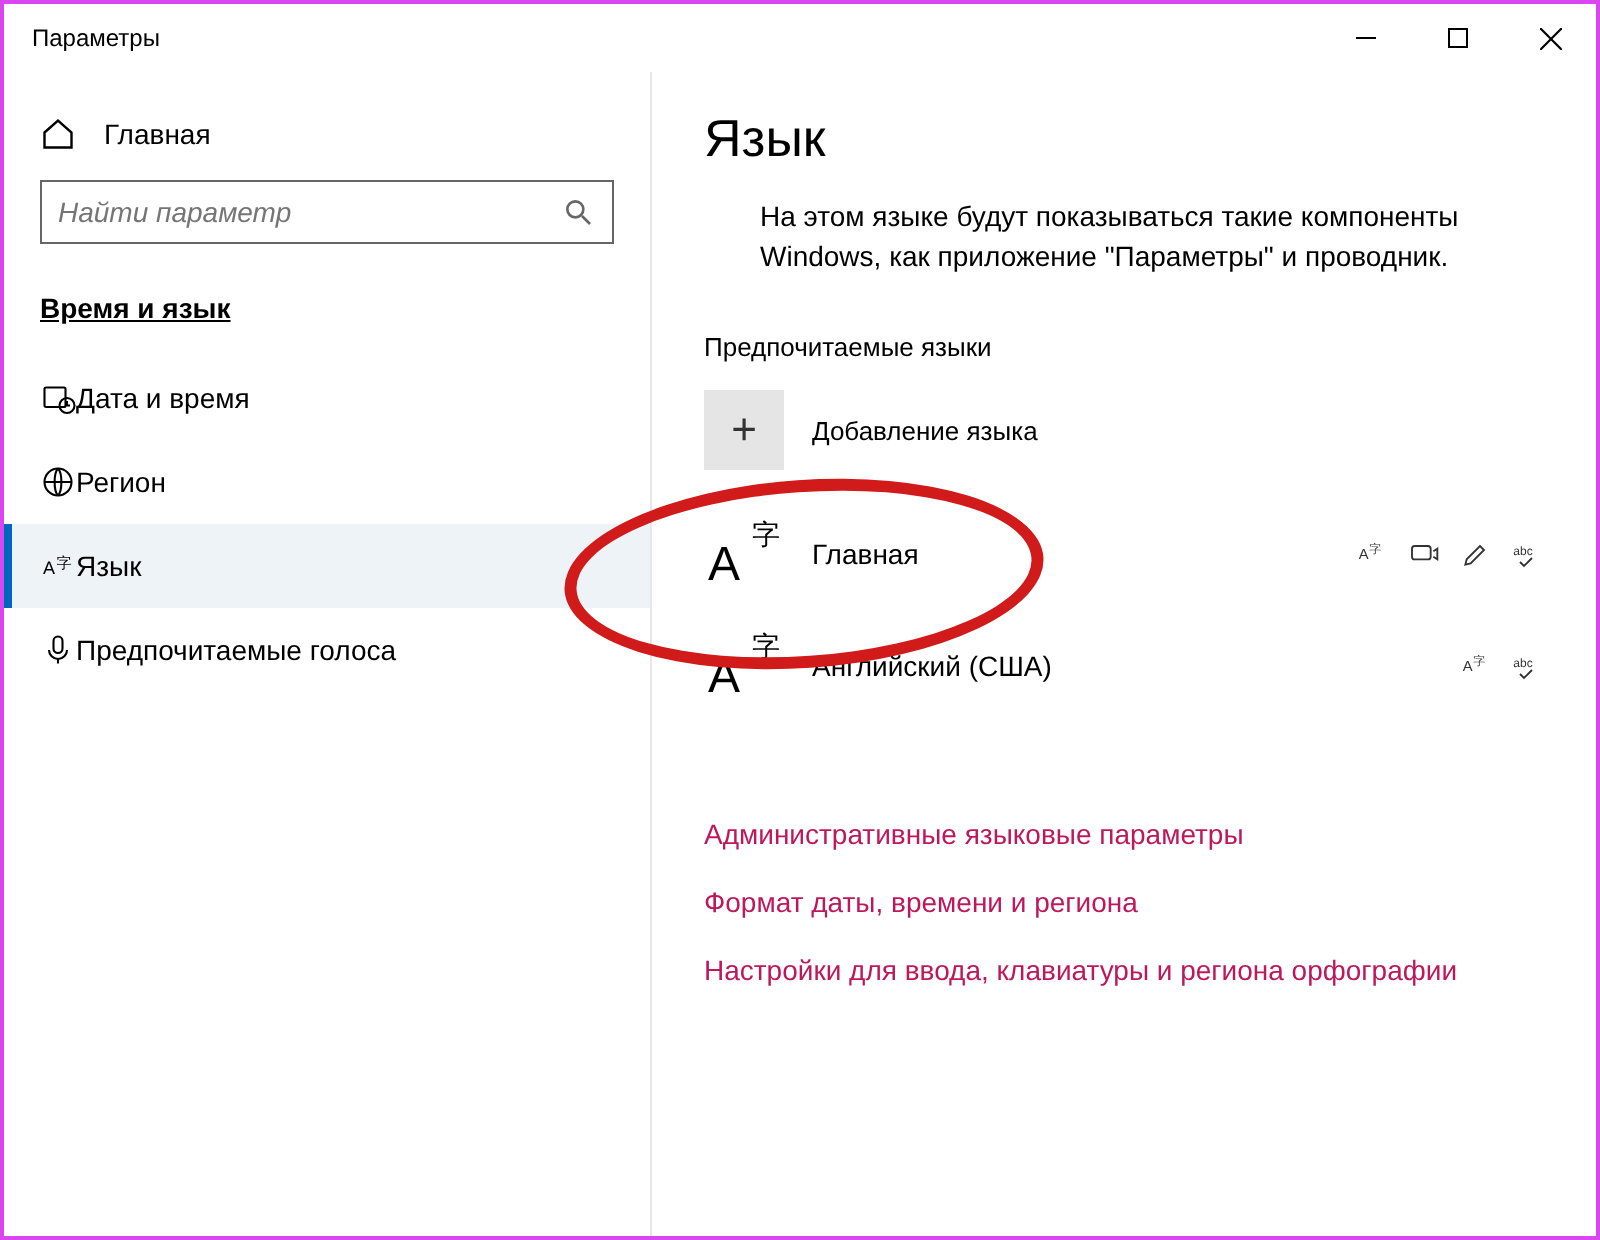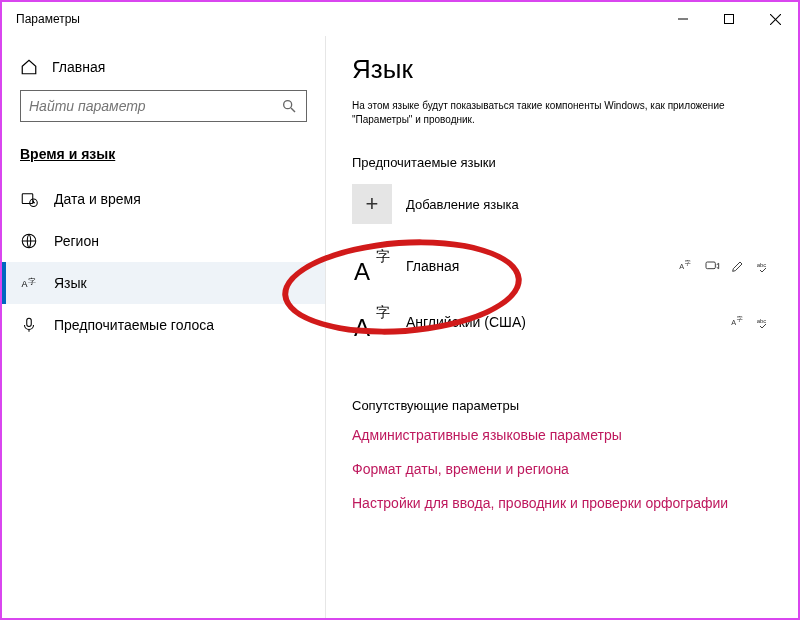"На этом языке будут показываться" .desc { font-size: 10px -> 14px; margin-left: none -> 28px }
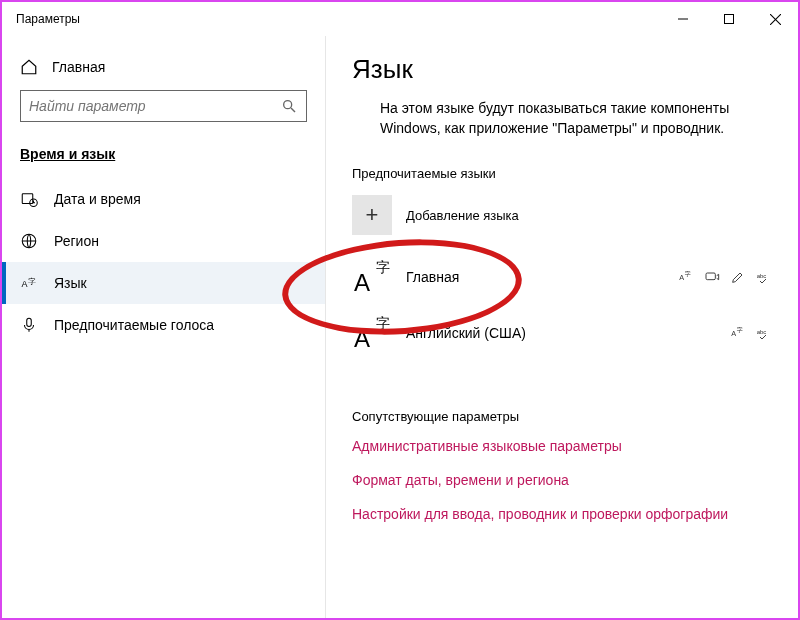"Дата и время" .nav-item { gap: 16px -> none }
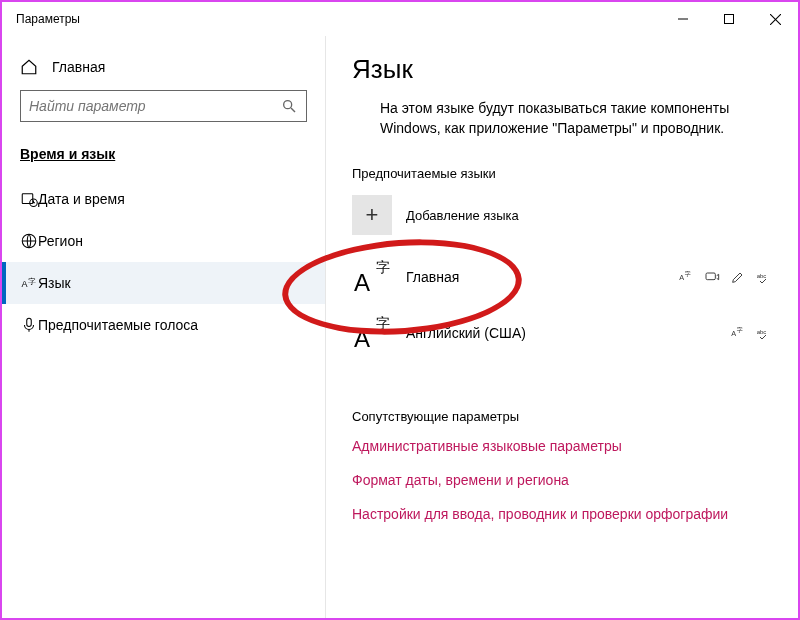"Сопутствующие параметры" div.h2 { html: <div>Сопутствующие параметры</div> -> none }
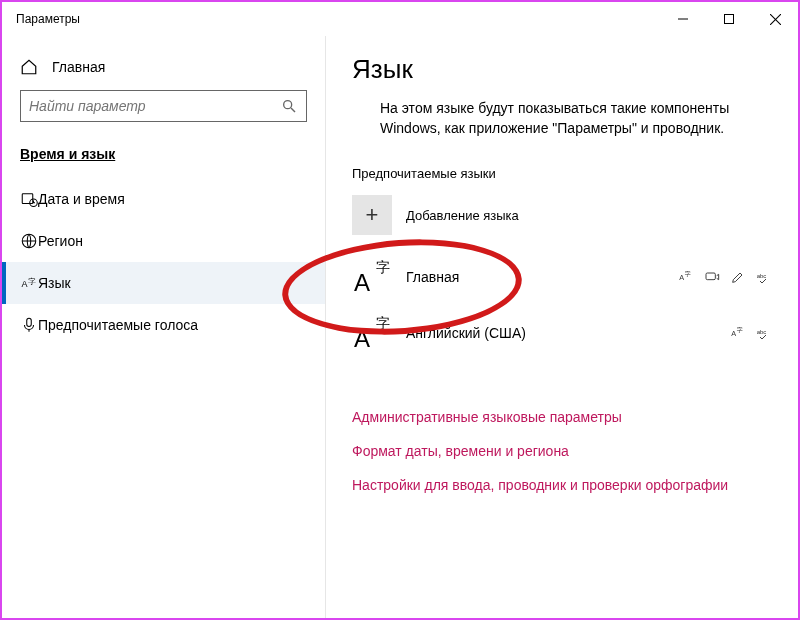"Настройки для ввода, проводник и" a.link { text: проводник и проверки -> клавиатуры и региона }
